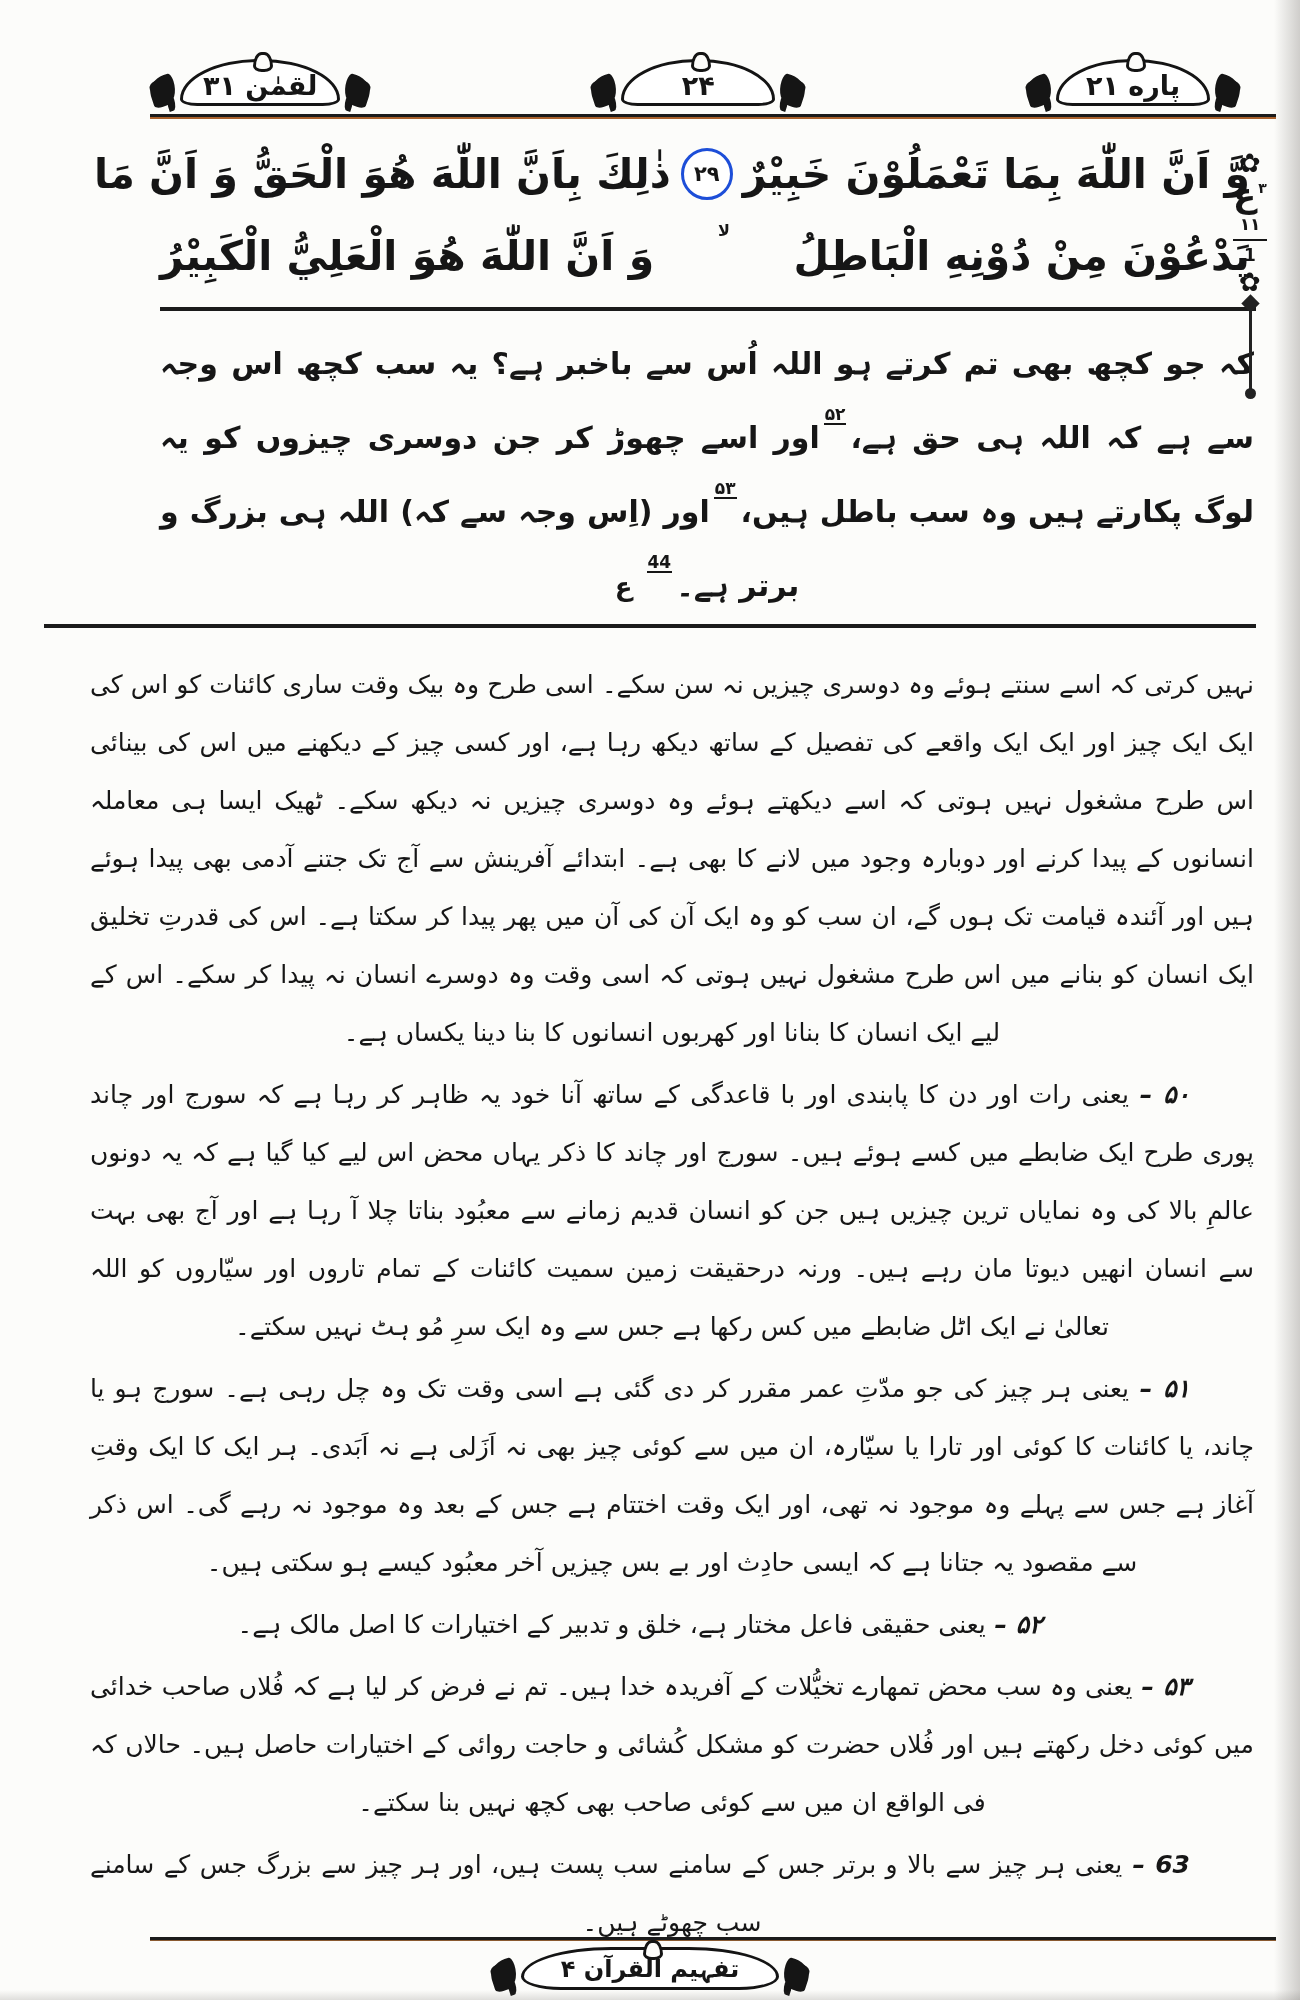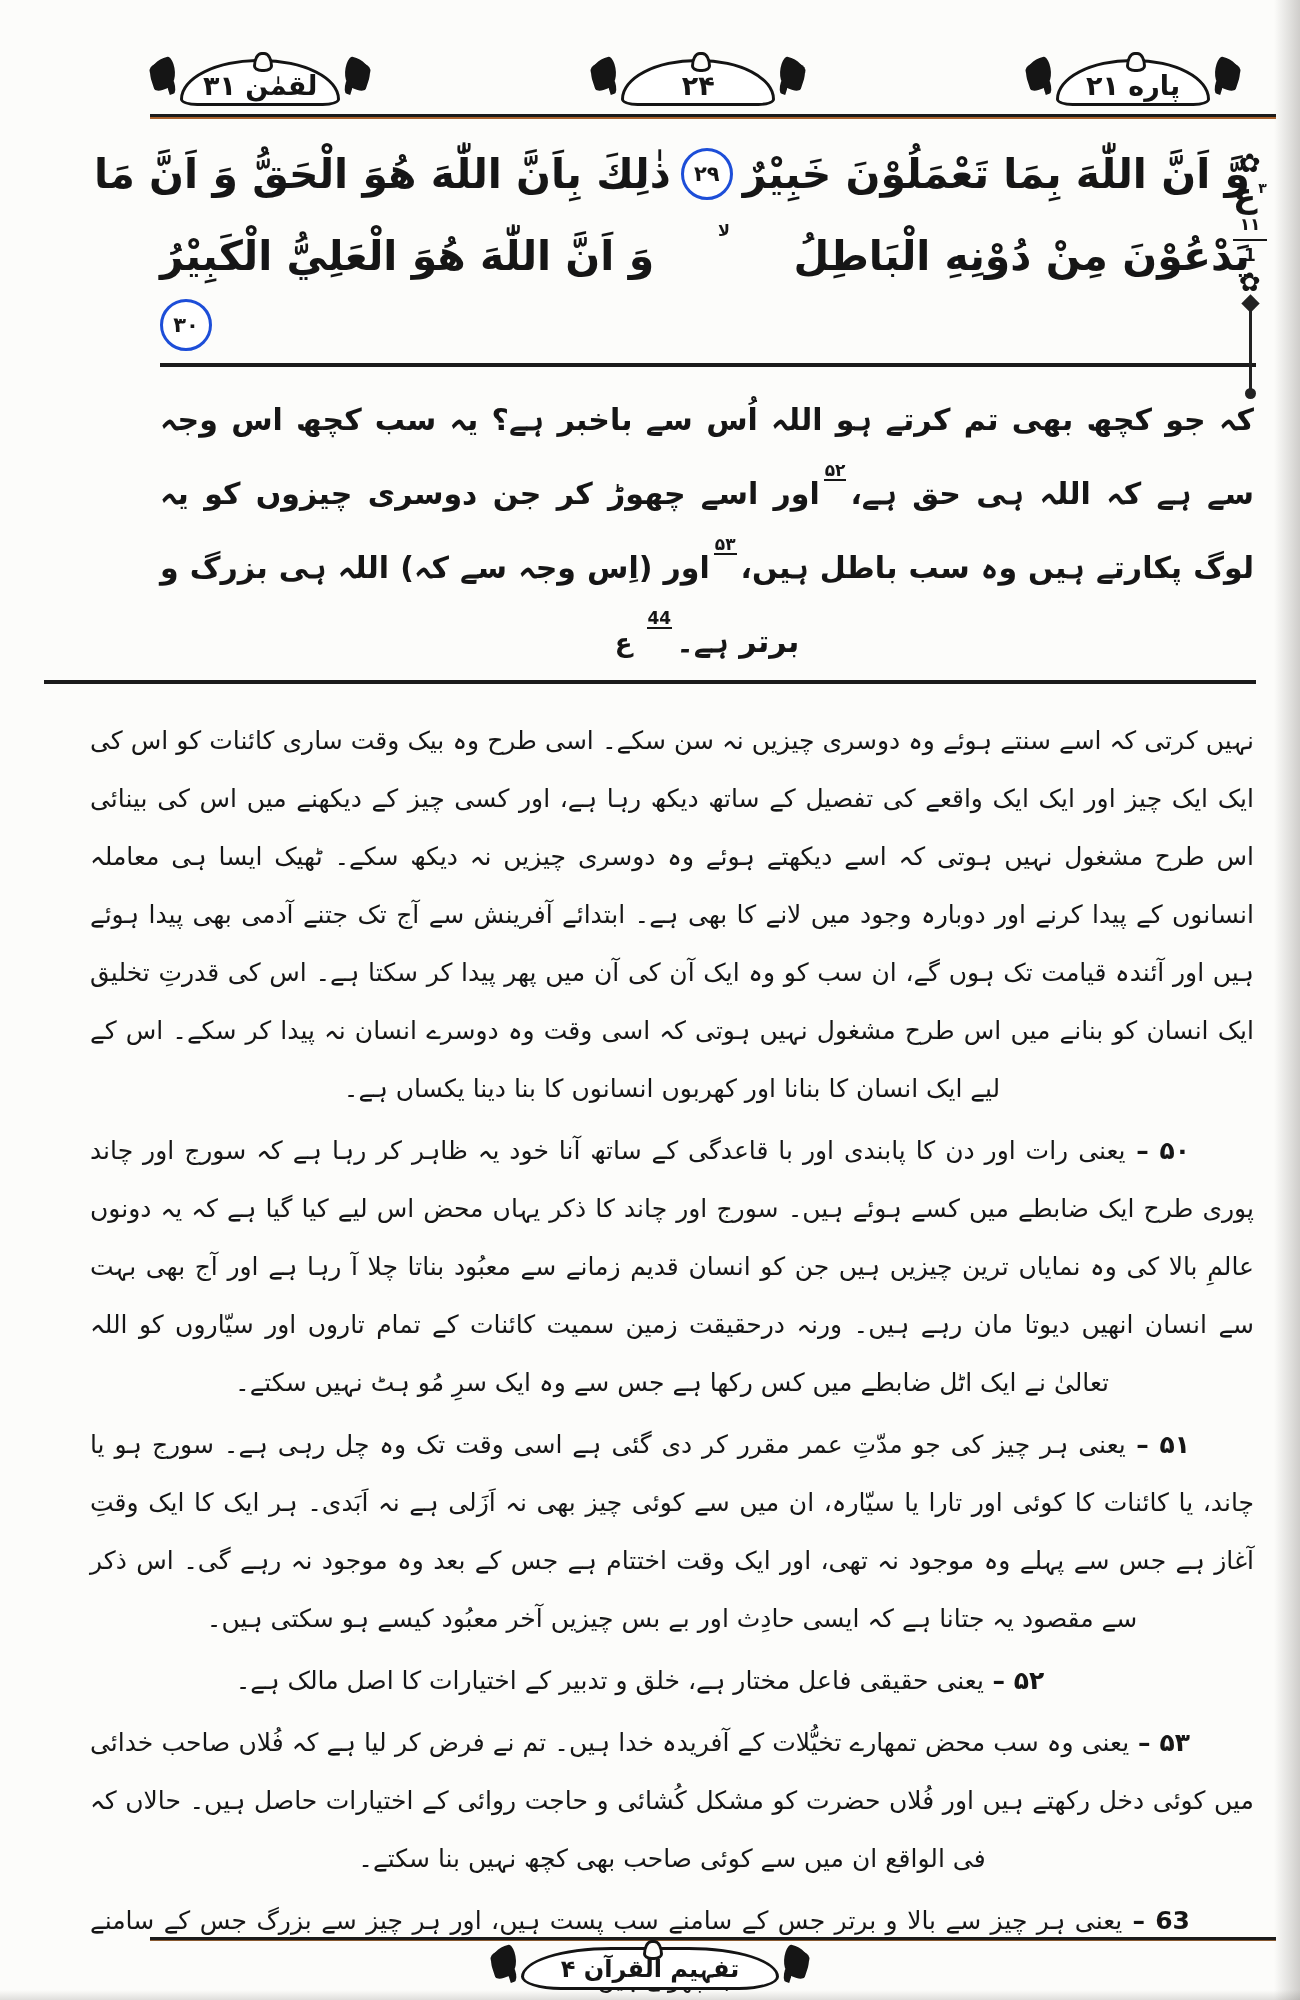"لقمٰن ۳۱" .cartouche { align-items: flex-start -> flex-end }
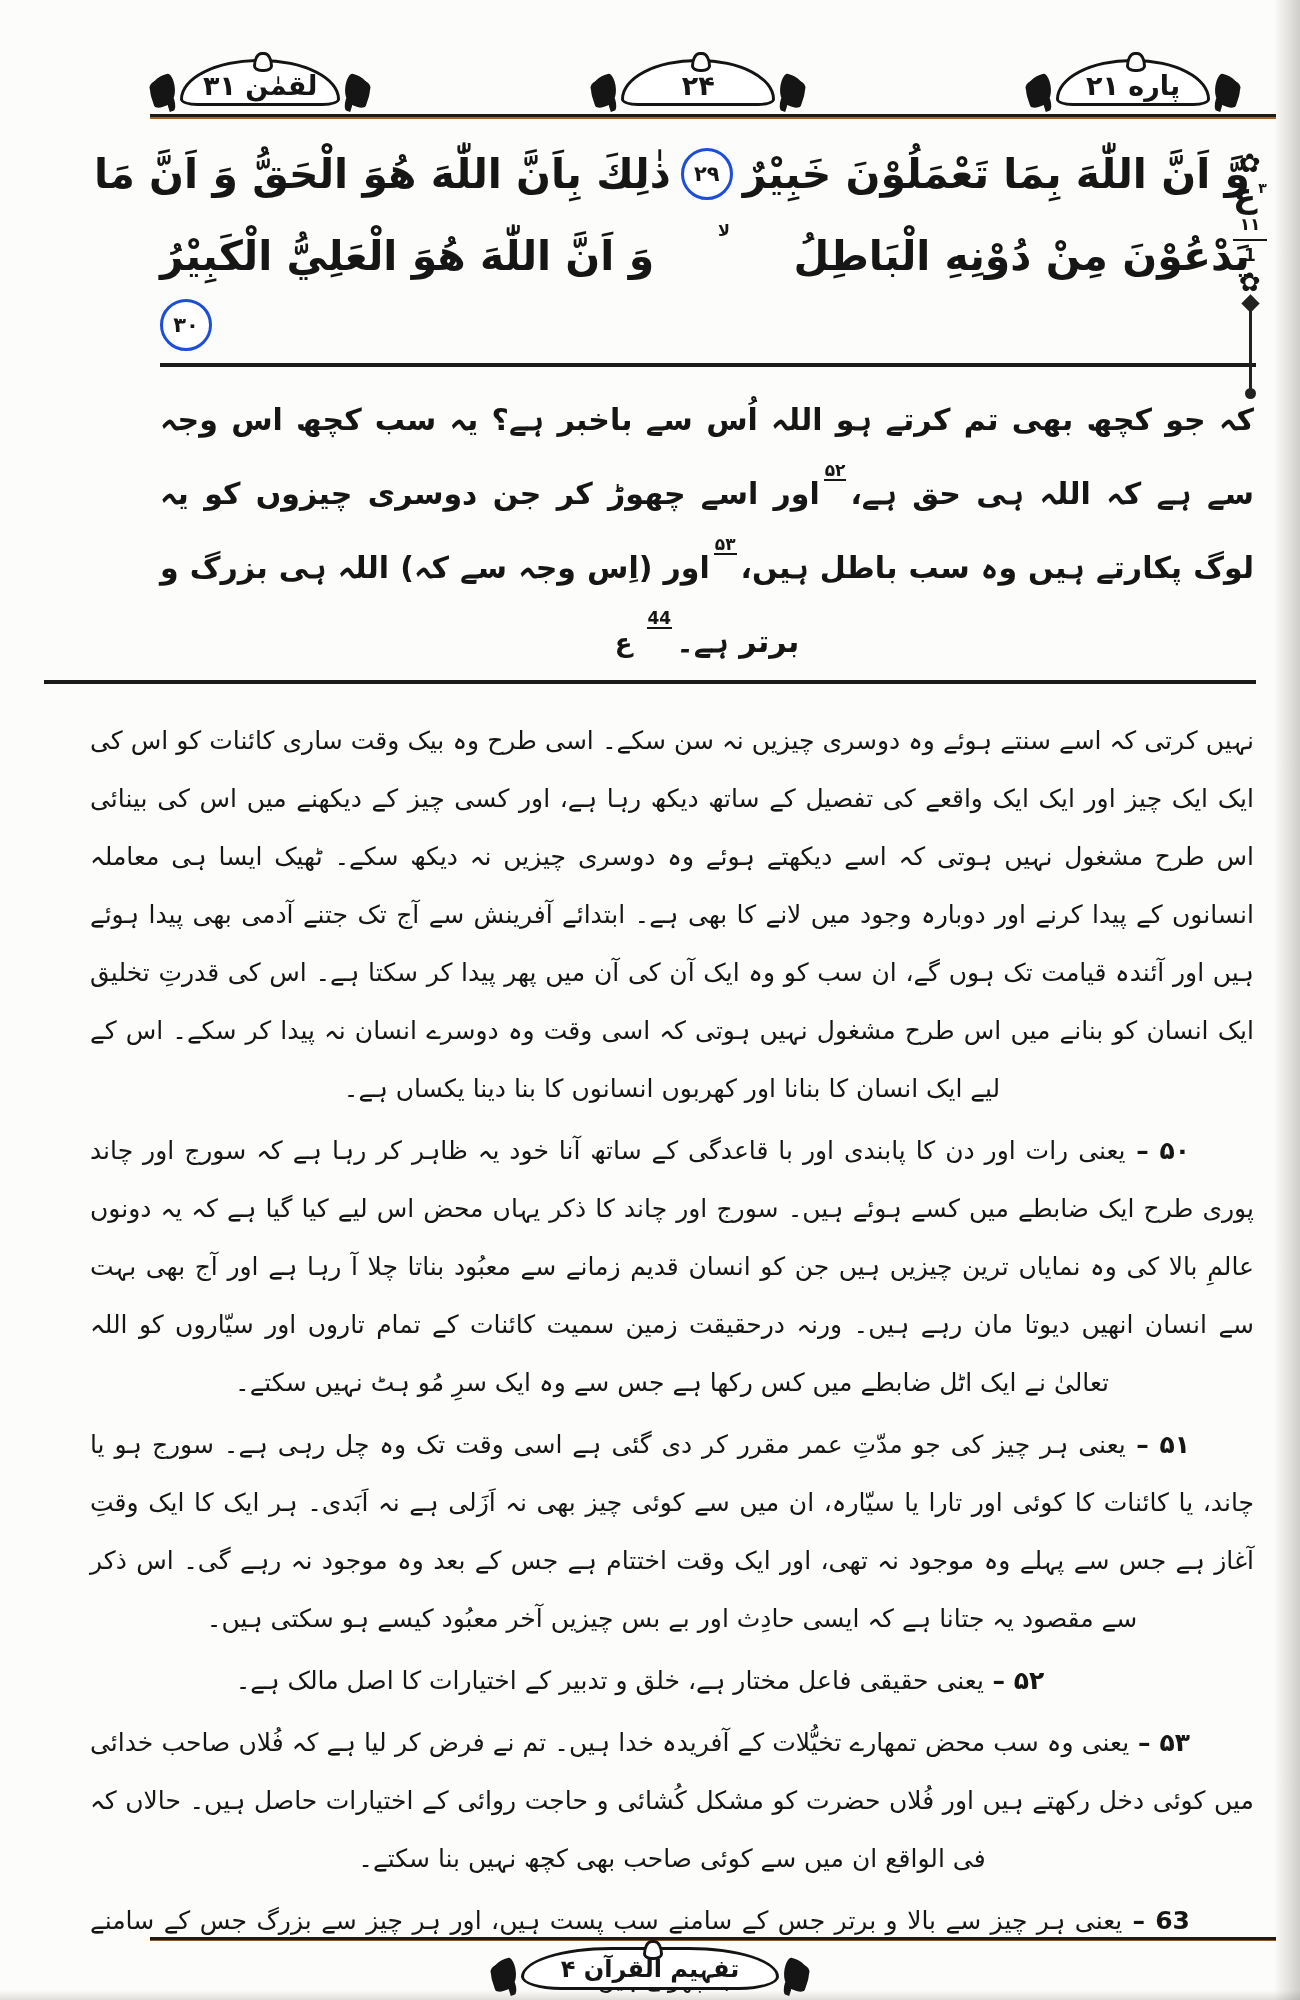"۳۰" div.q-line { html: <div> <span>۳۰</span> </div> -> none }
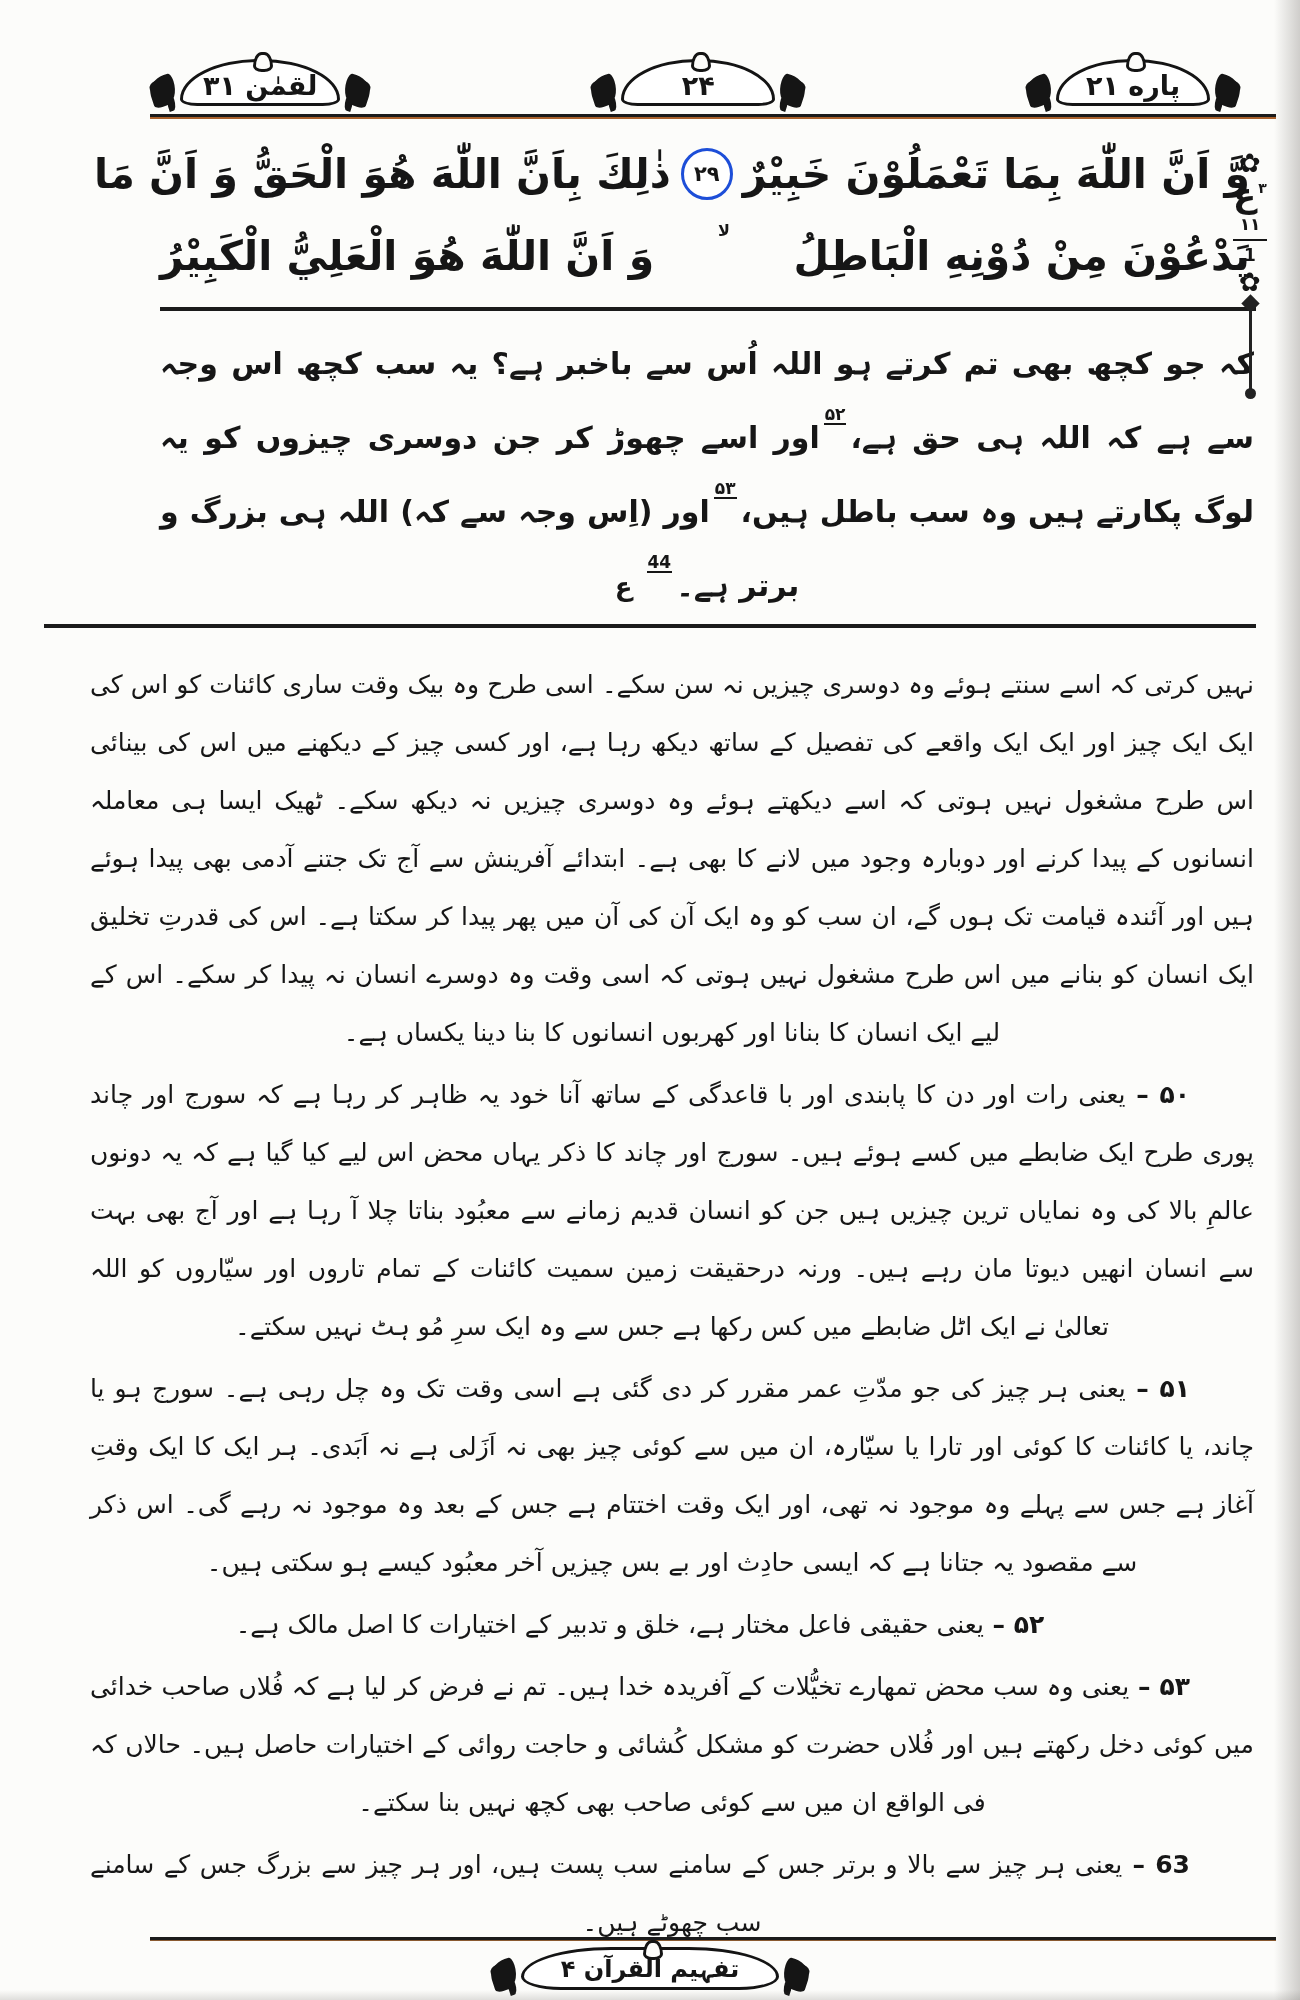"۵۰ –" .c-num { font-style: none -> italic }
